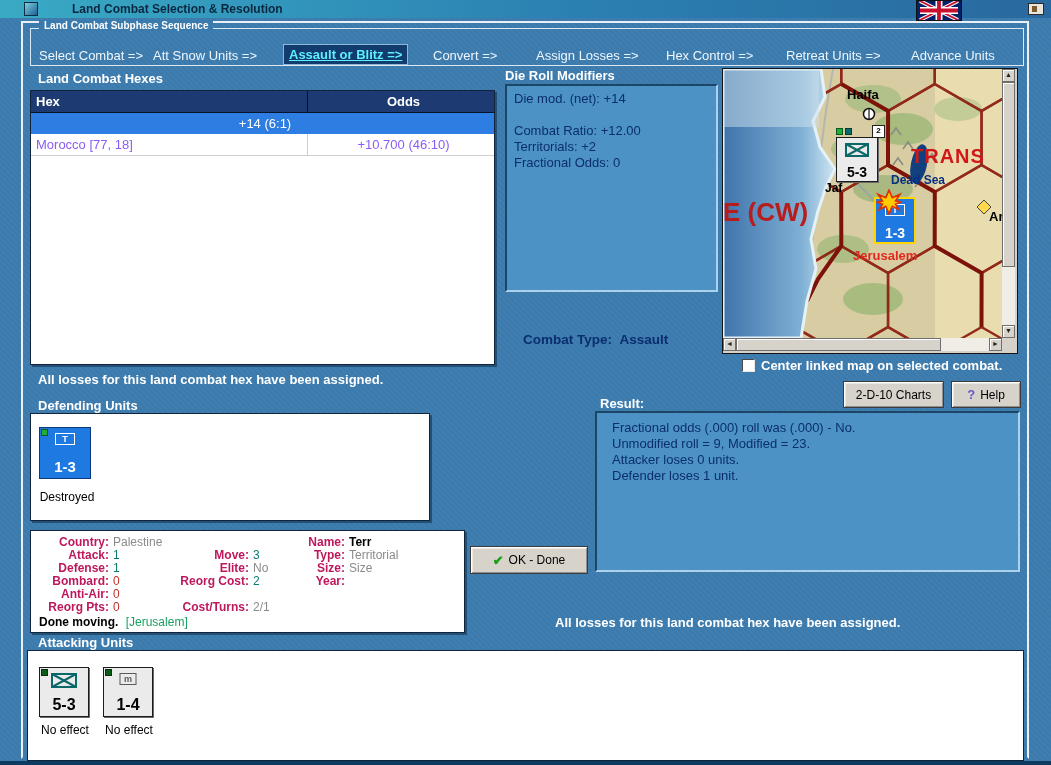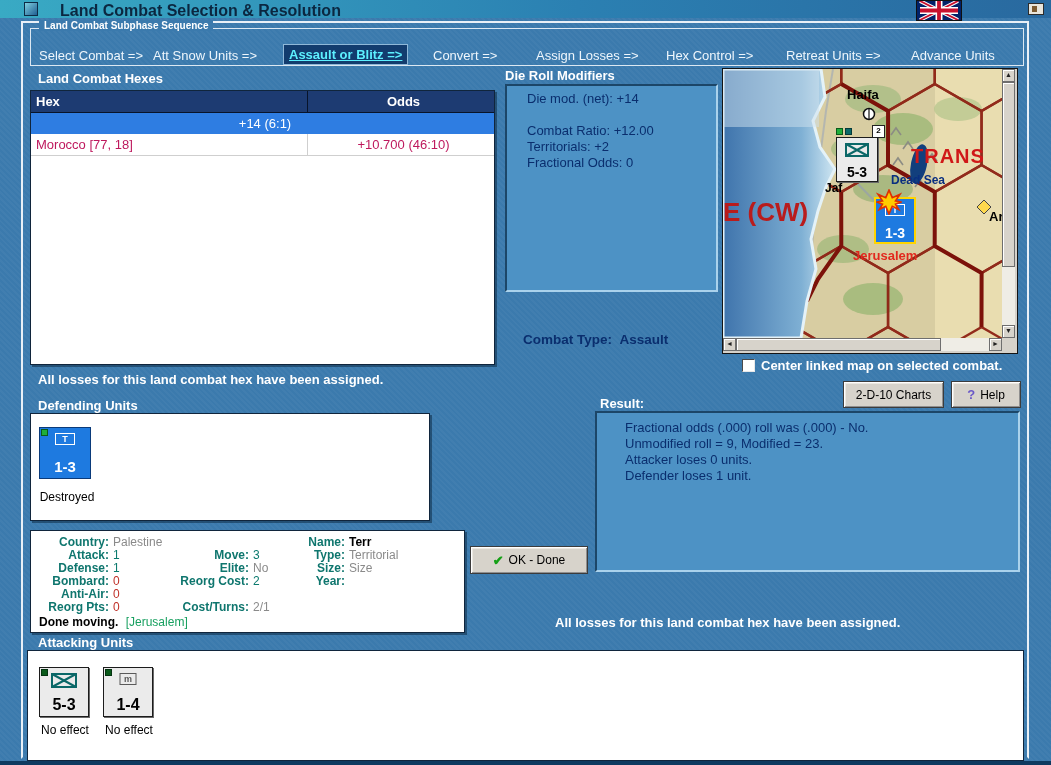"Land Combat Selection & Resolution" .titlebar-text { font-size: 16px -> 12px; left: 60px -> 72px }
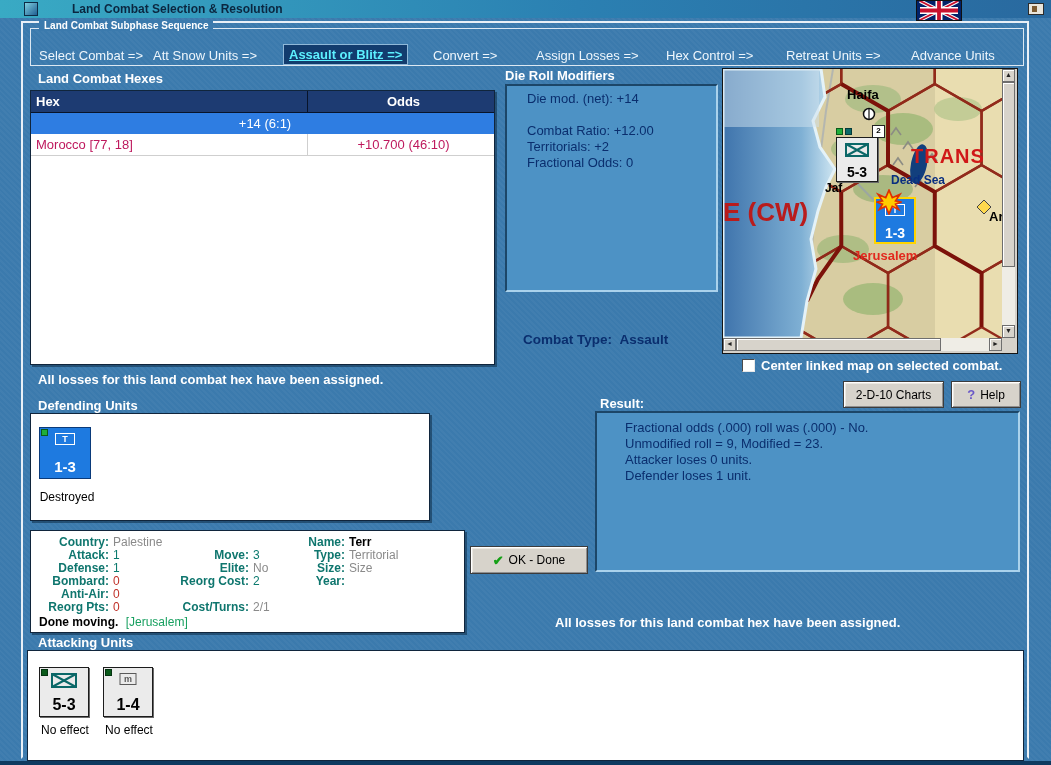"Die mod. (net): +14" .panel-blue .pl { margin-left: 13px -> none }
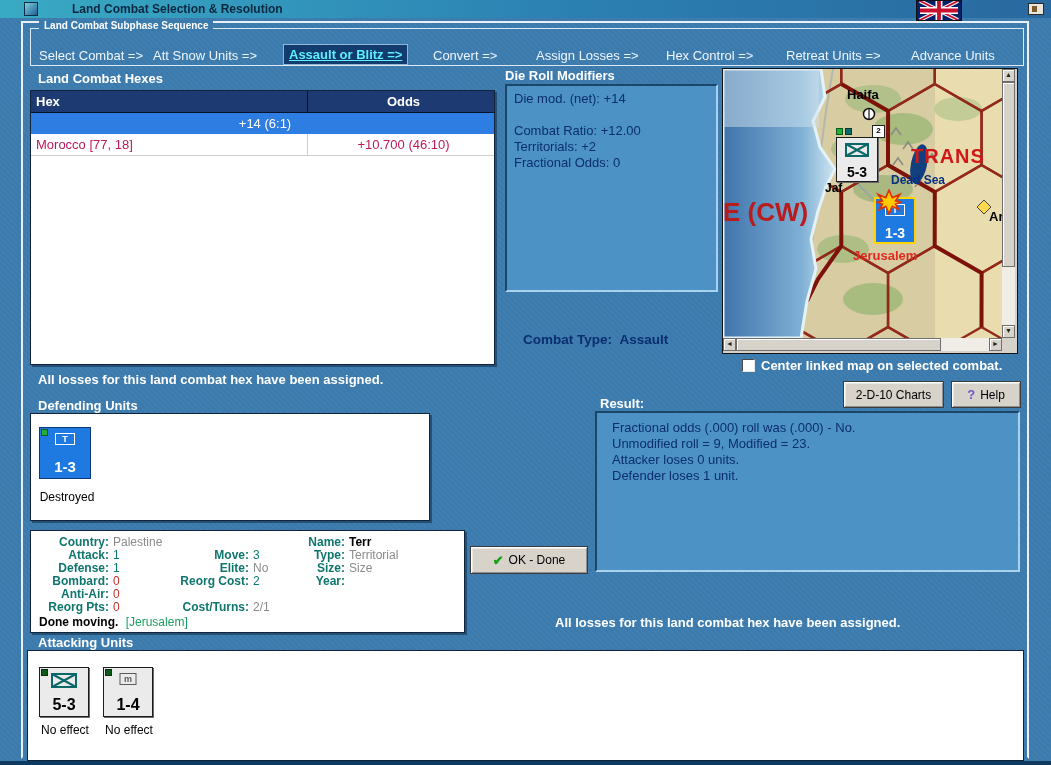"Morocco [77, 18]" .hex-row.norm { color: #be185d -> #8b5cf6 }
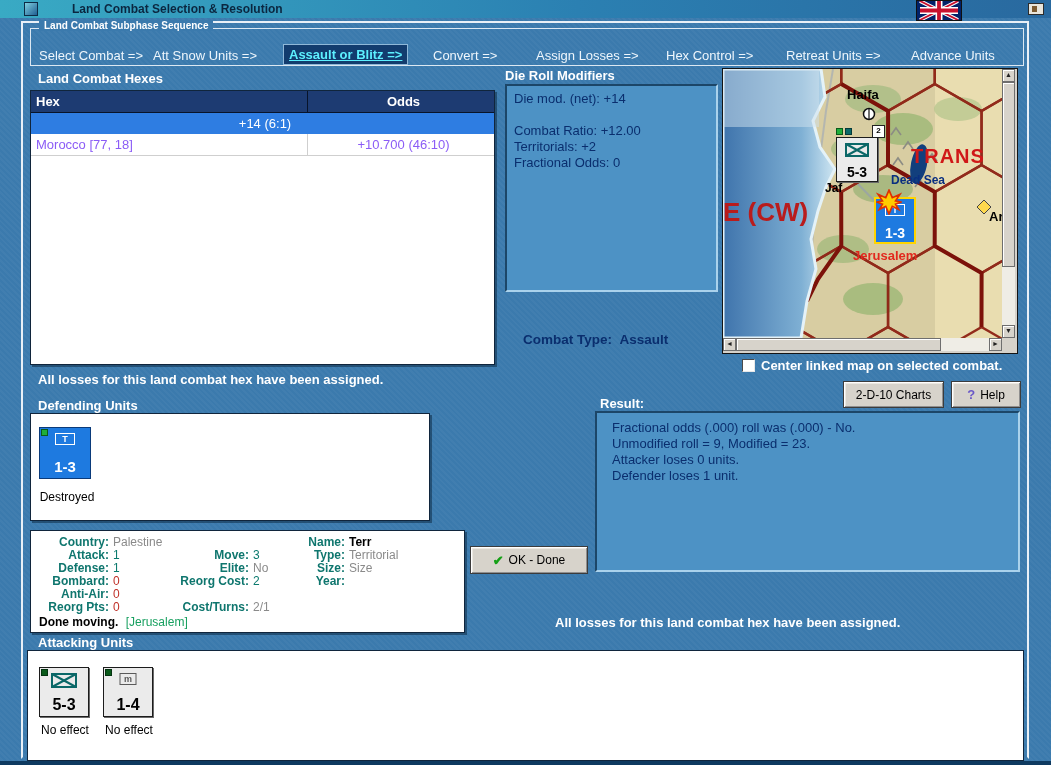"Country:" .lab { color: #0f766e -> #be185d }
